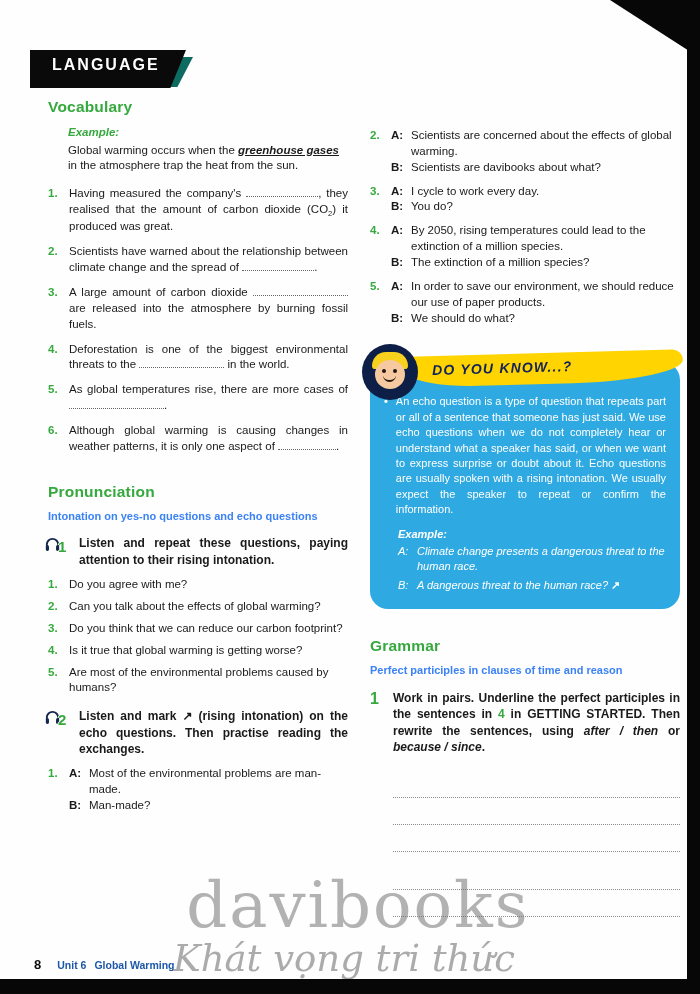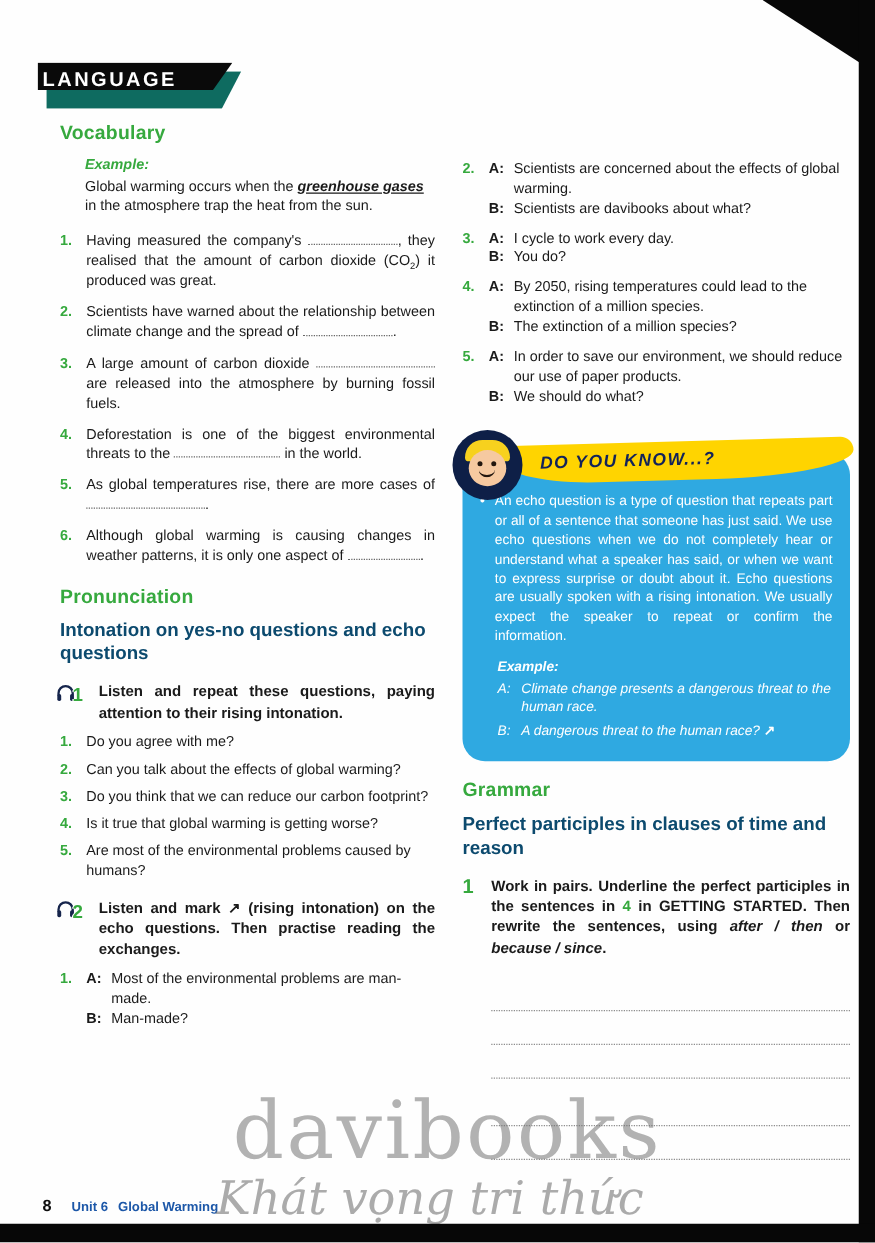"LANGUAGE" .banner { height: 22px -> 38px; padding-left: 4px -> 22px }
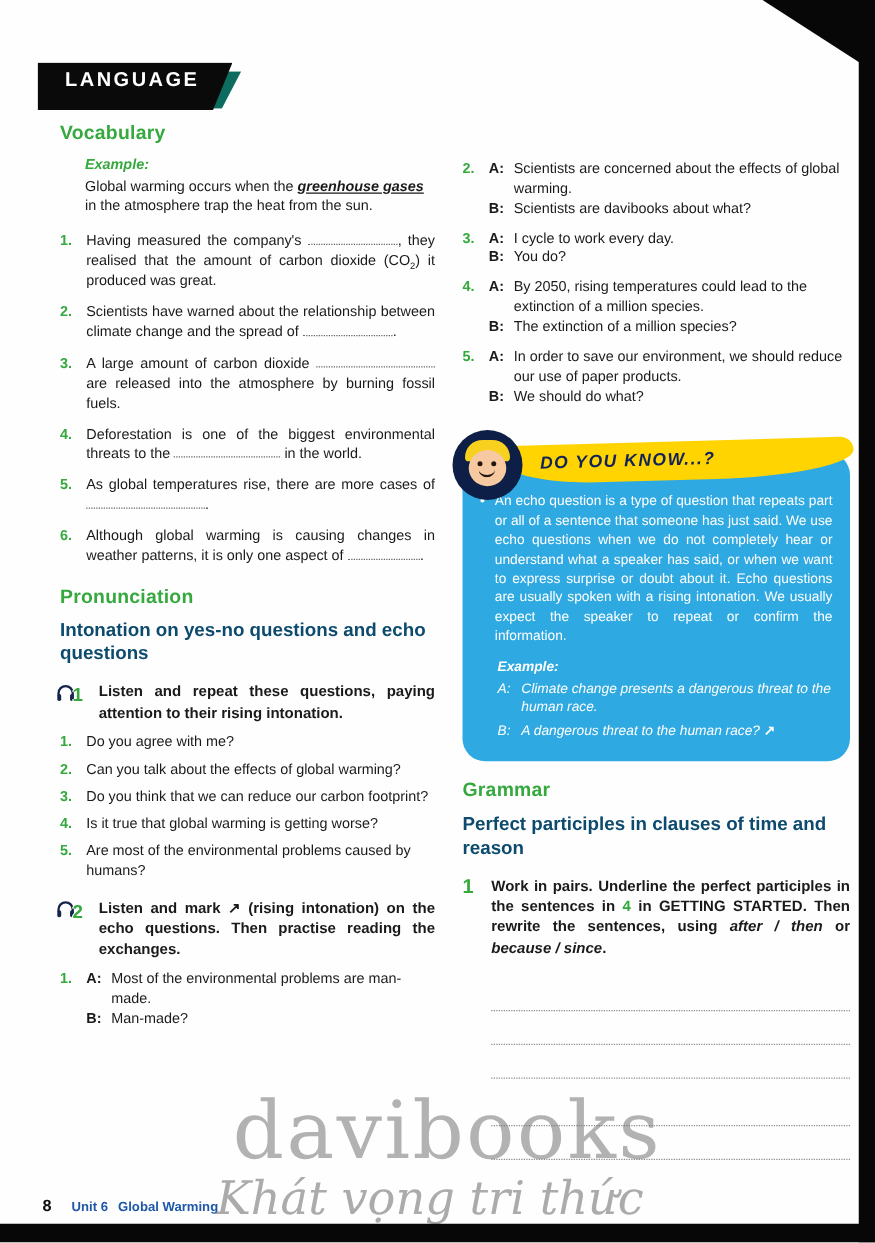"Pronunciation" .section { margin-top: 15px -> 28px }
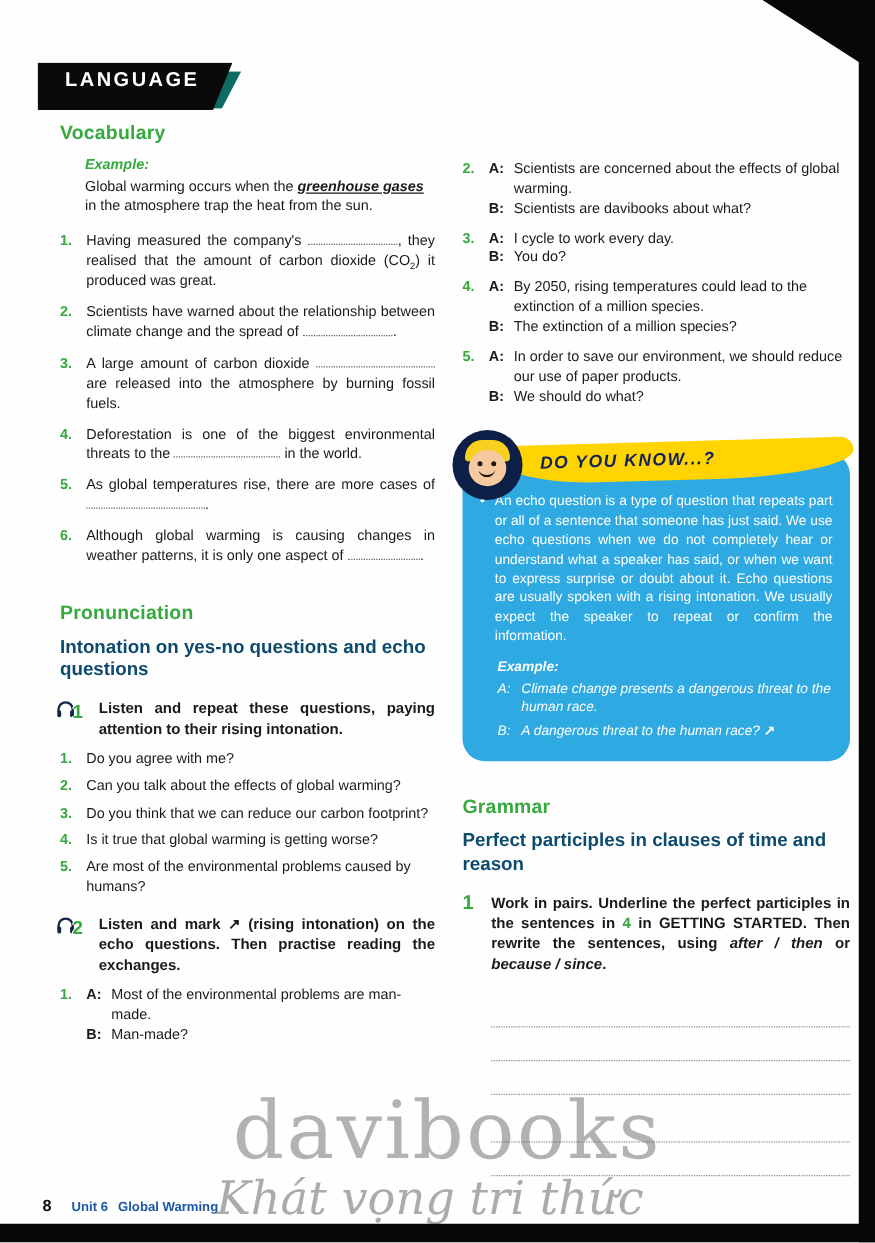"Intonation on yes-no questions and" .t-head { color: #0c4a6e -> #3b82f6; font-size: 15px -> 11px }
